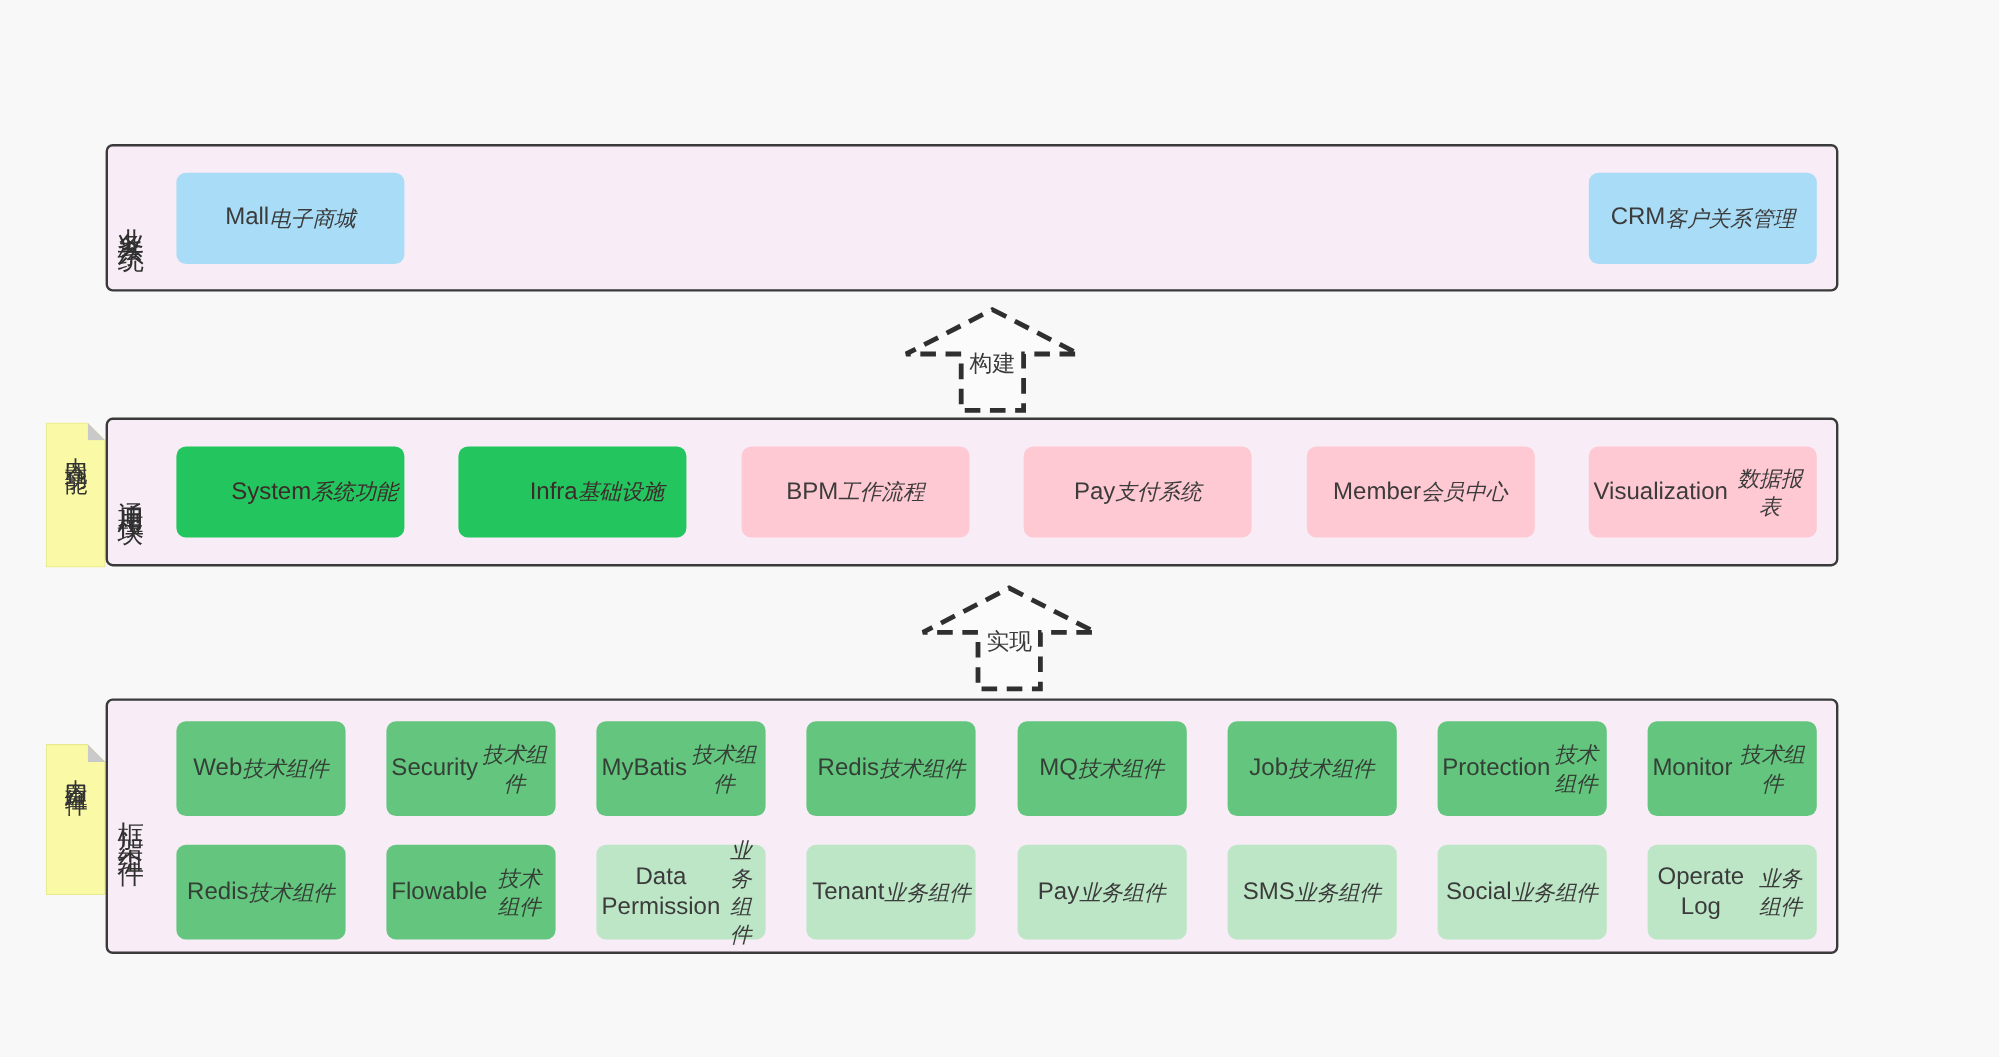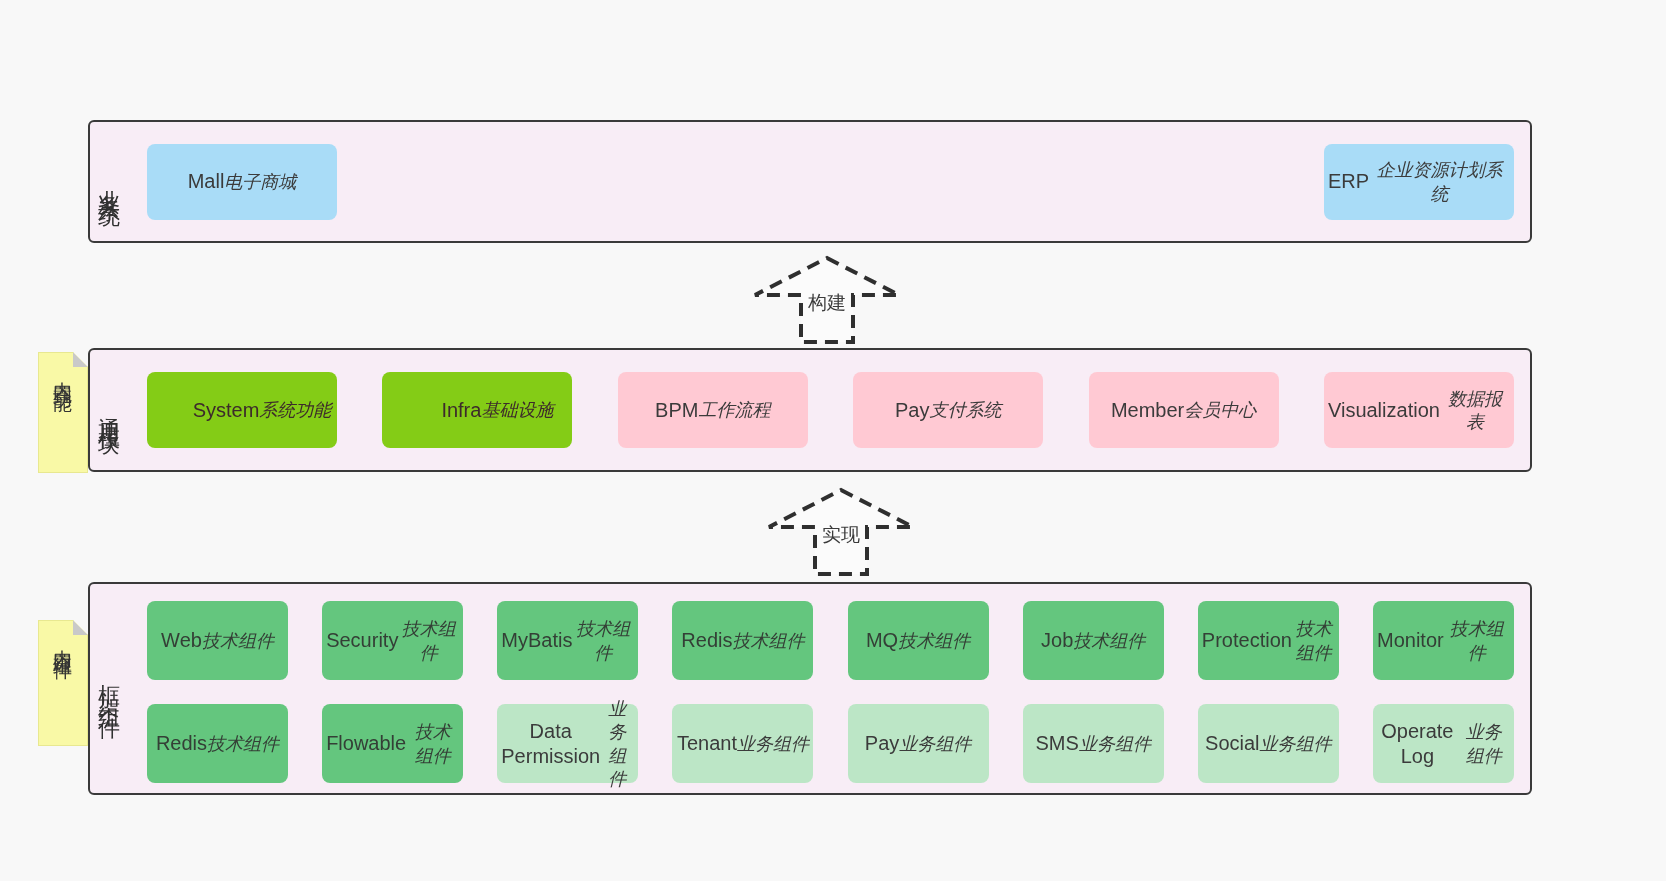"ERP" div.box { html: <div> <div>ERP</div> <div>企业资源计划系统</div> </div> -> none }
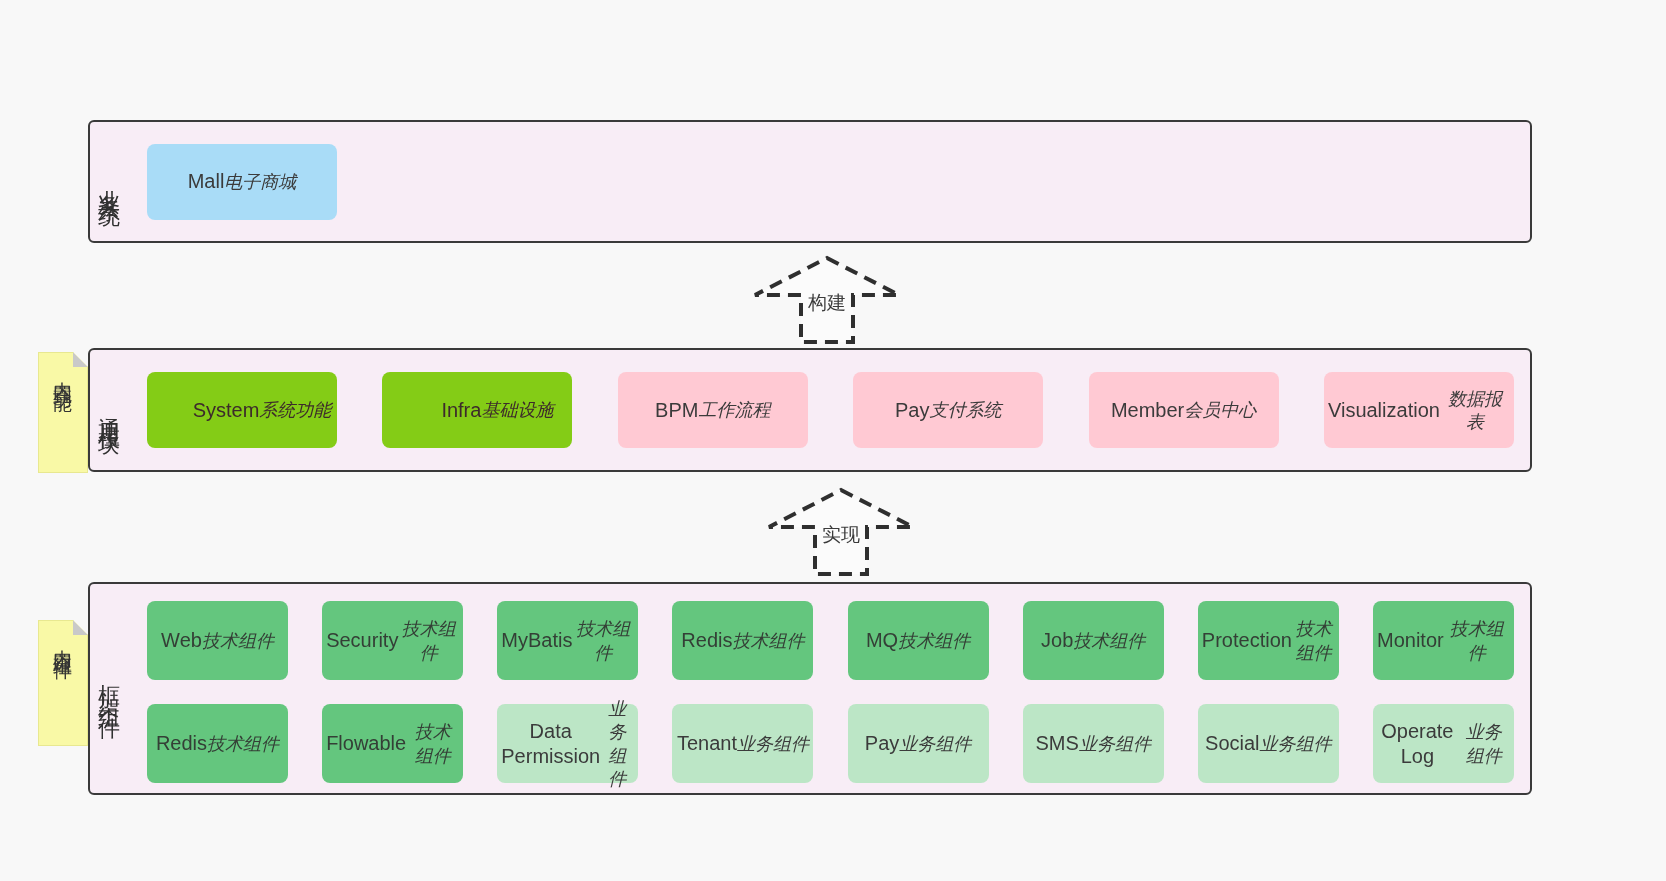"CRM" div.box { html: none -> <div> <div>CRM</div> <div>客户关系管理</div> </div> }
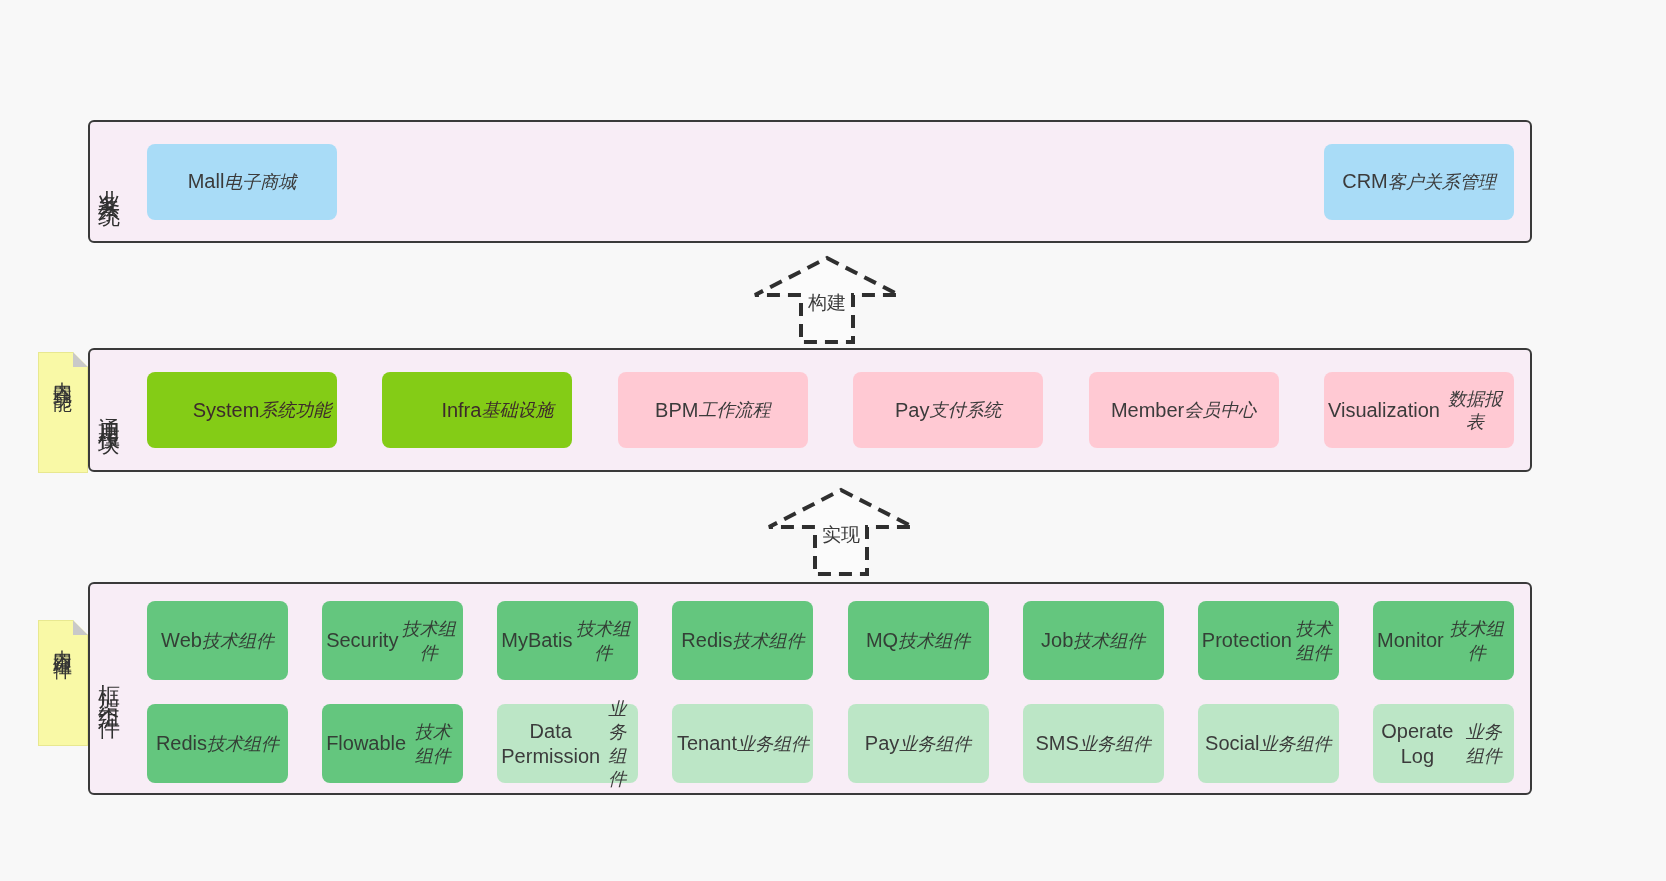"System" .red { background: #84cc16 -> #22c55e }
